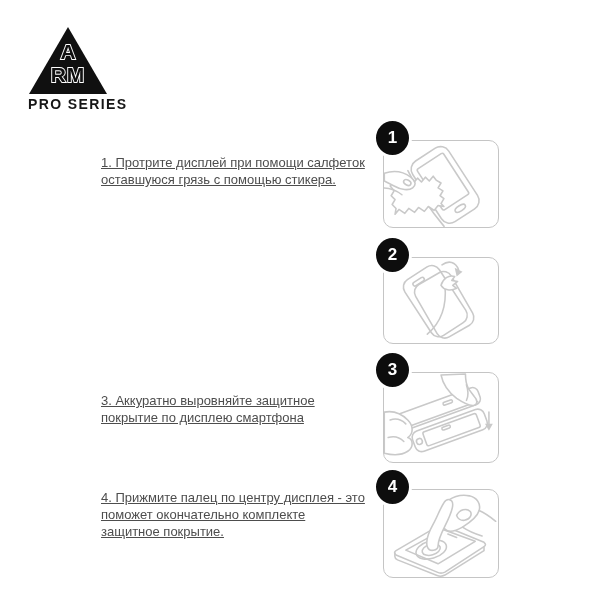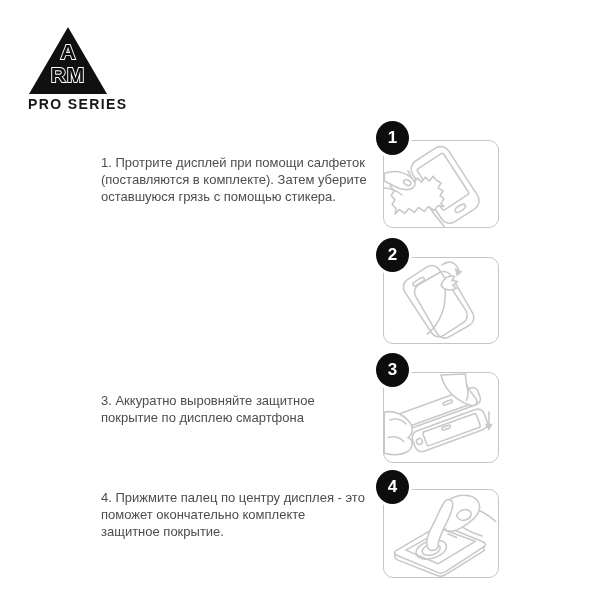"1. Протрите дисплей при помощи" .step-text { text-decoration: none -> underline }
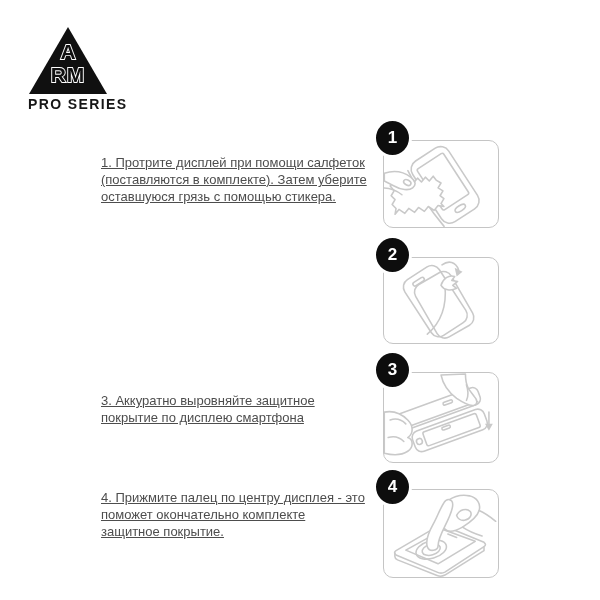"(поставляются в комплекте). Затем" div { html: <div>(поставляются в комплекте). Затем уберите</div> -> none }
